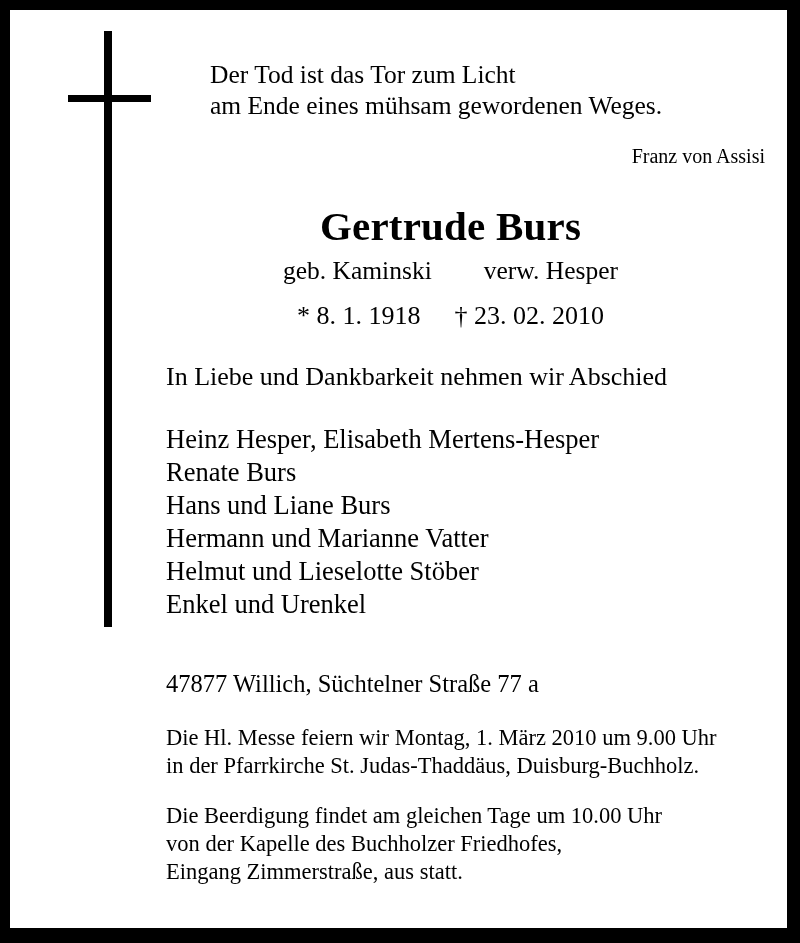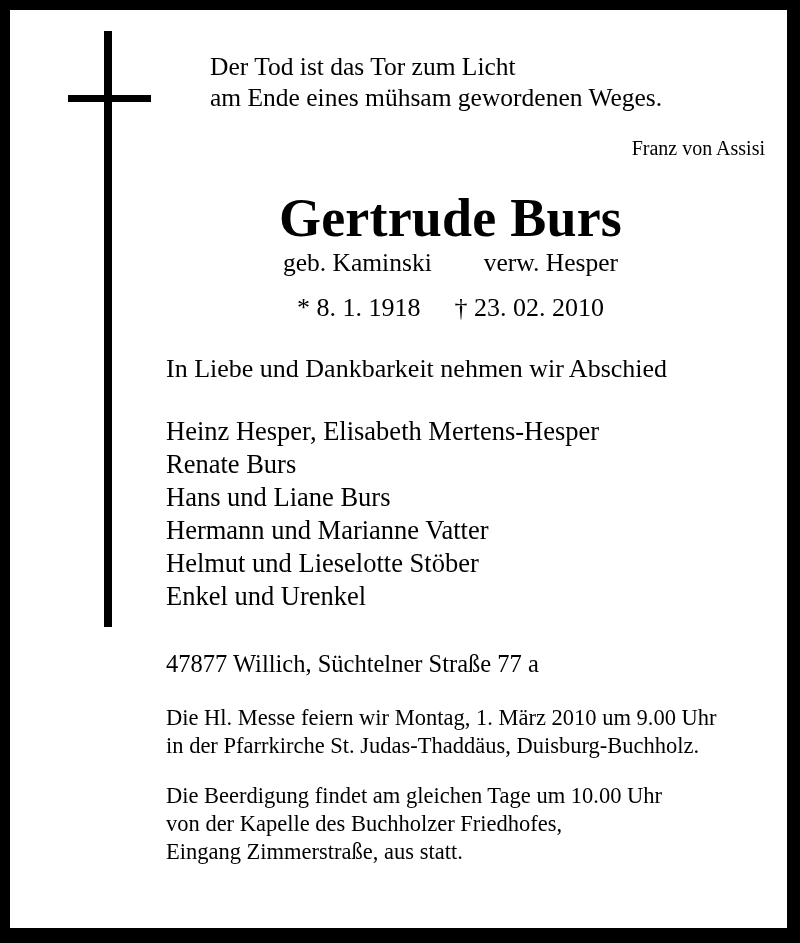"Der Tod ist das Tor" .content { top: 7px -> 15px }
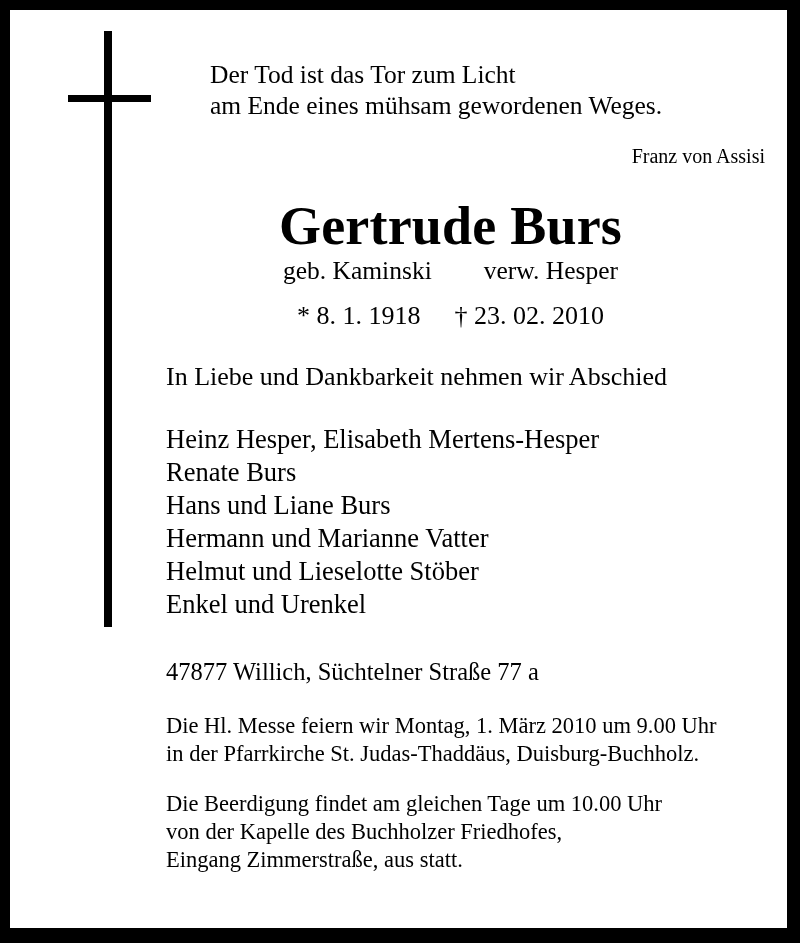"Gertrude Burs" .deceased-name { font-size: 54px -> 41px }
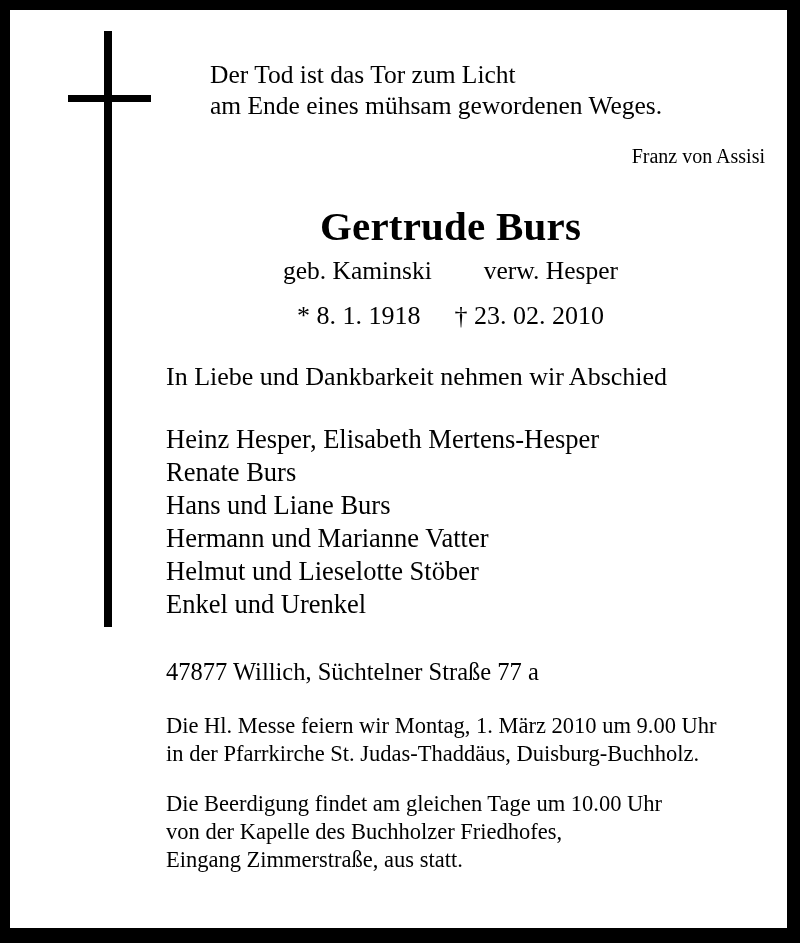"47877 Willich, Süchtelner Straße 77" .address span { margin-top: none -> 12px }
